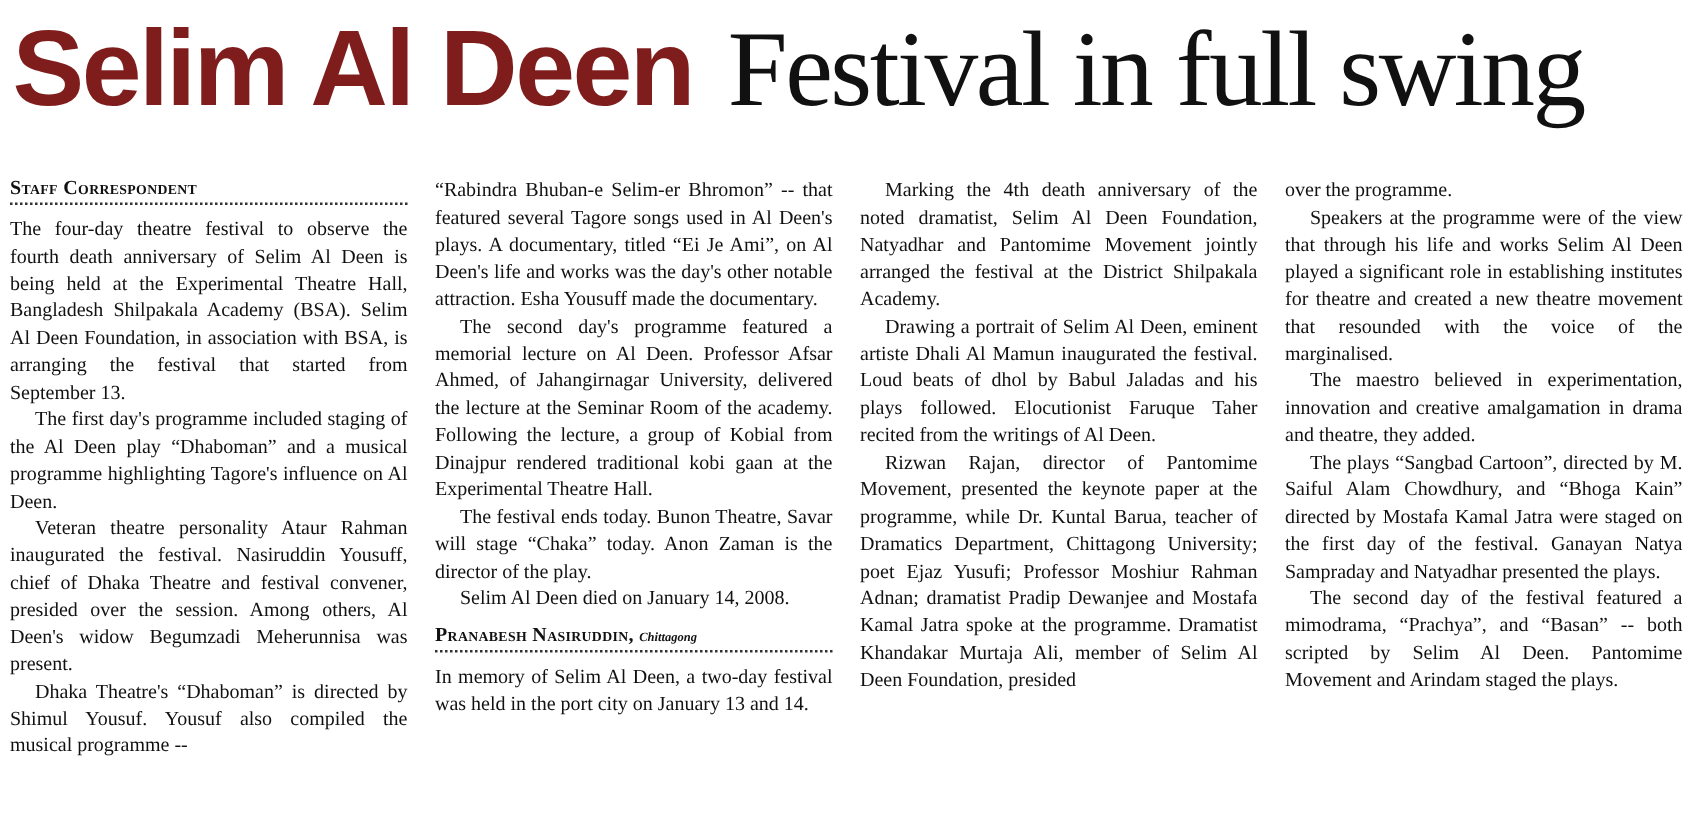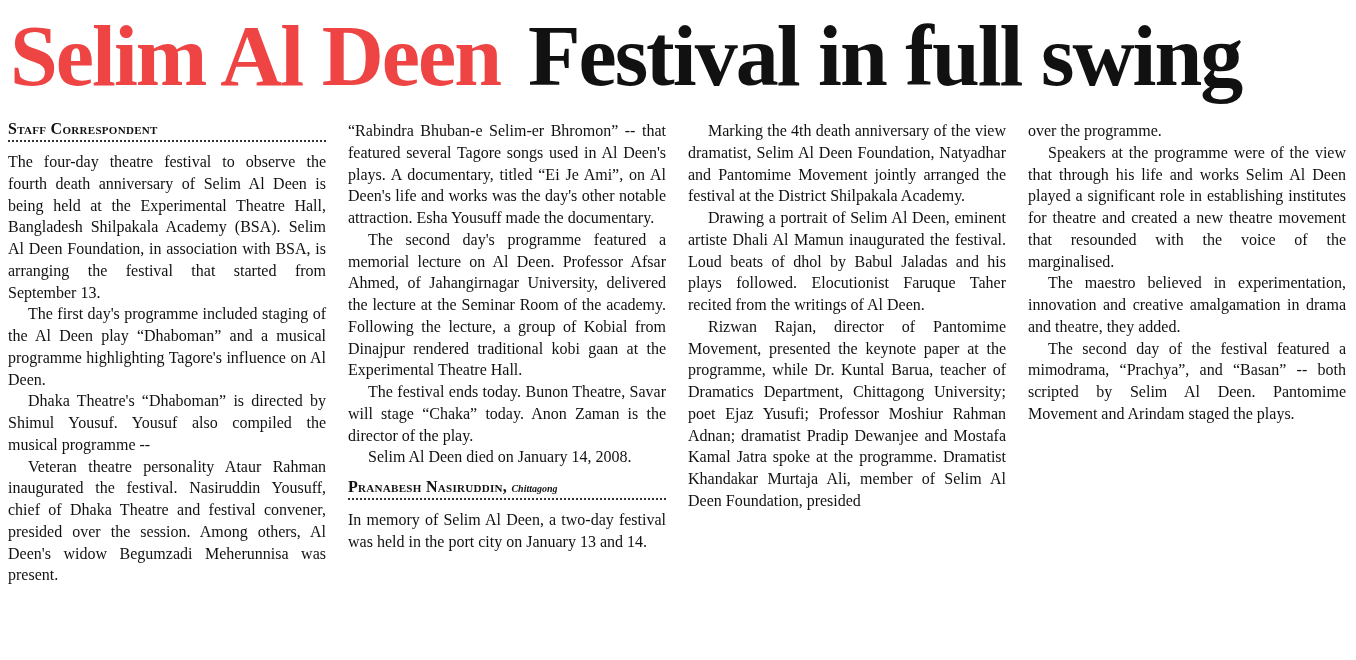"Selim Al Deen" .headline .hl-grey { color: #ef4444 -> #7f1d1d; font-family: Liberation Serif, serif -> Liberation Sans, sans-serif }
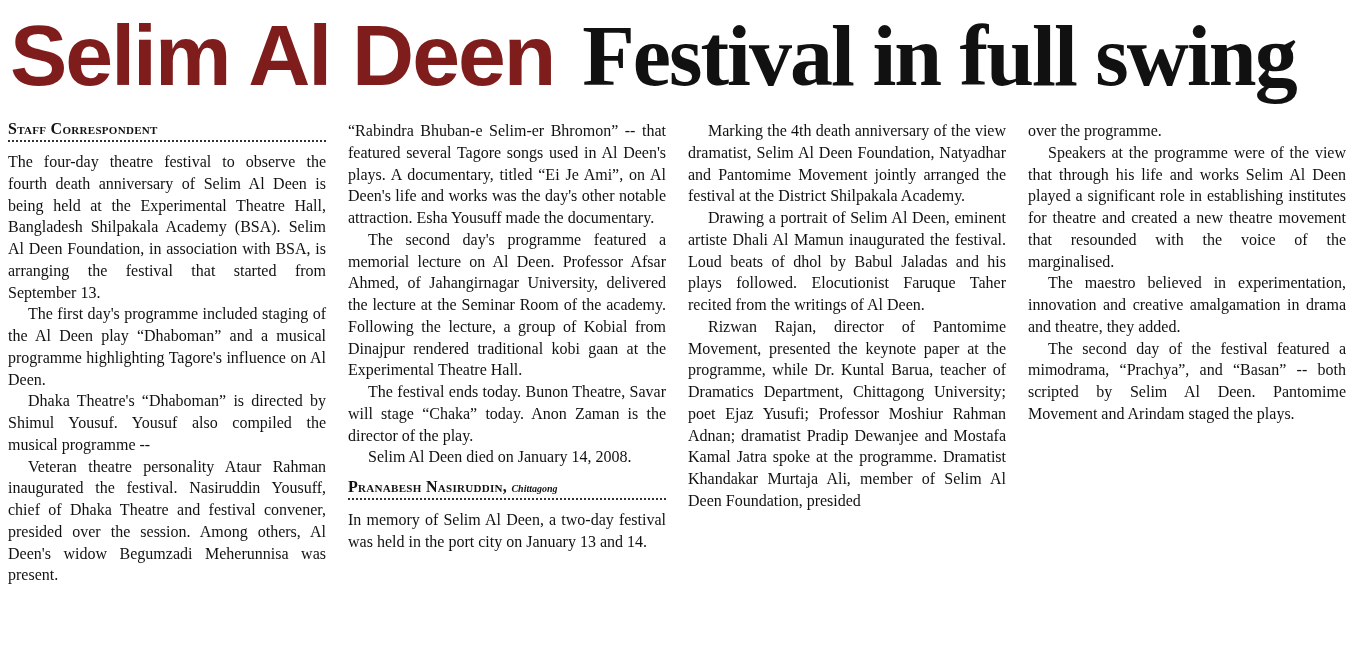"Festival in full swing" .headline .hl-black { font-weight: bold -> normal }
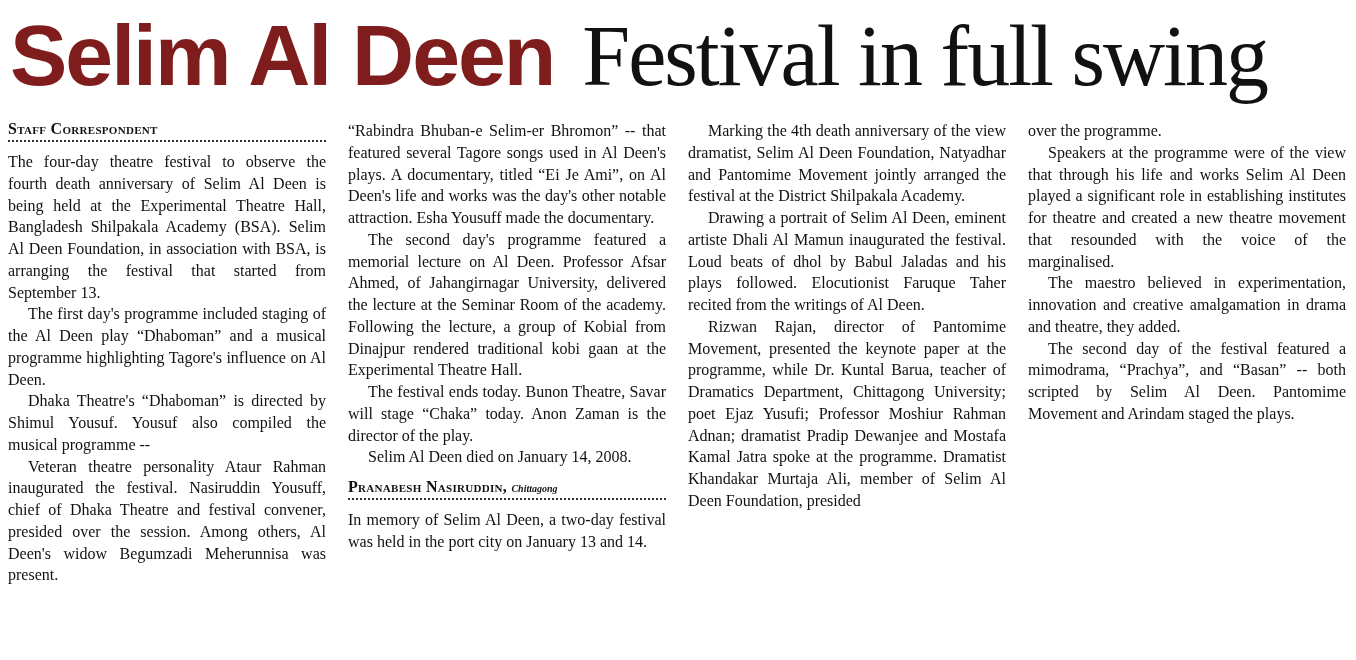"Staff Correspondent" .columns { margin-top: 0 -> 22px }
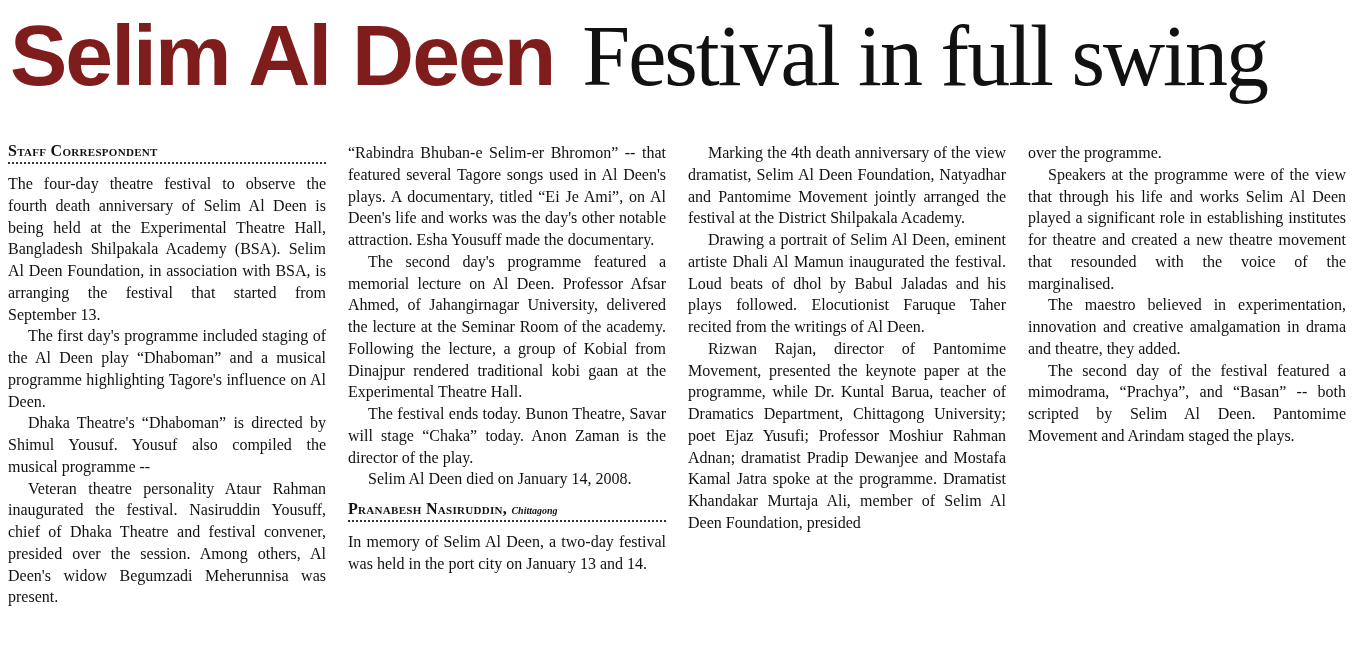"Marking the 4th death anniversary" p { text: view -> noted }
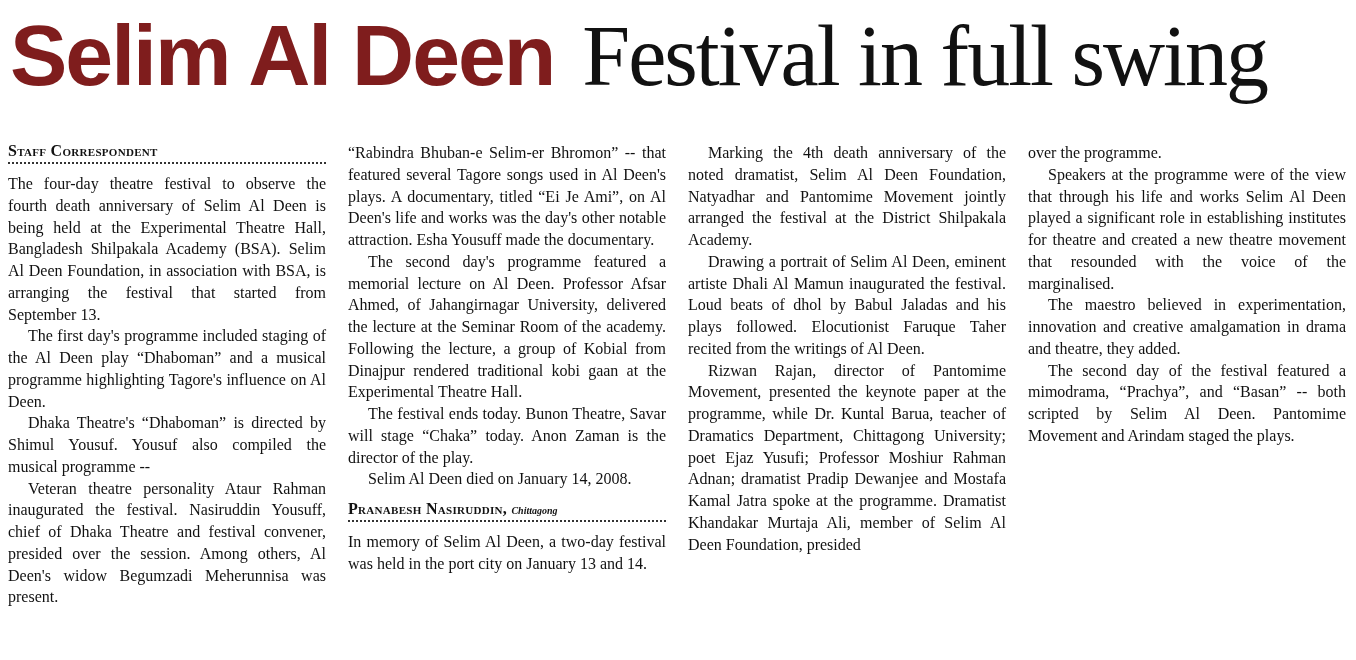"The plays “Sangbad Cartoon”, directed" p { html: none -> <p>The plays “Sangbad Cartoon”, directed by M. Saiful Alam Chowdhury, and “Bhoga Kain” directed by Mostafa Kamal Jatra were staged on the first day of the festival. Ganayan Natya Sampraday and Natyadhar presented the plays.</p> }
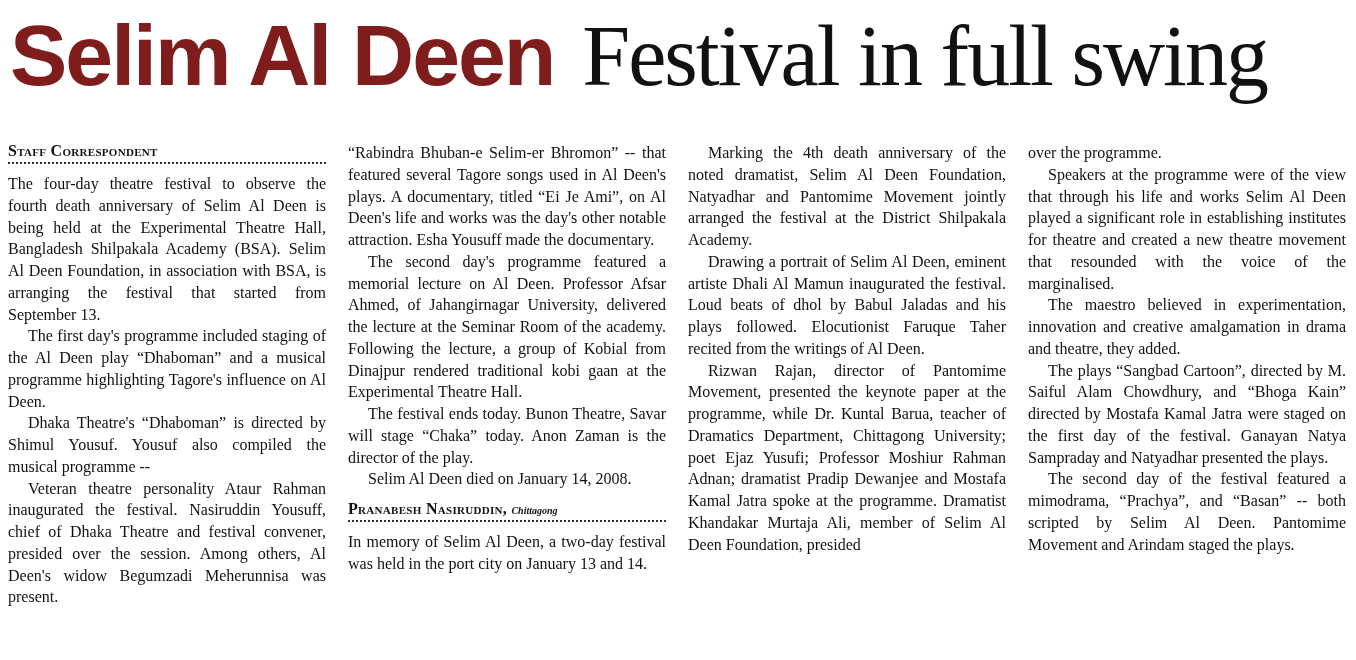"Dhaka Theatre's “Dhaboman” is directed" p { order: before "Veteran theatre personality Ataur Rahman" -> after "Veteran theatre personality Ataur Rahman" }
